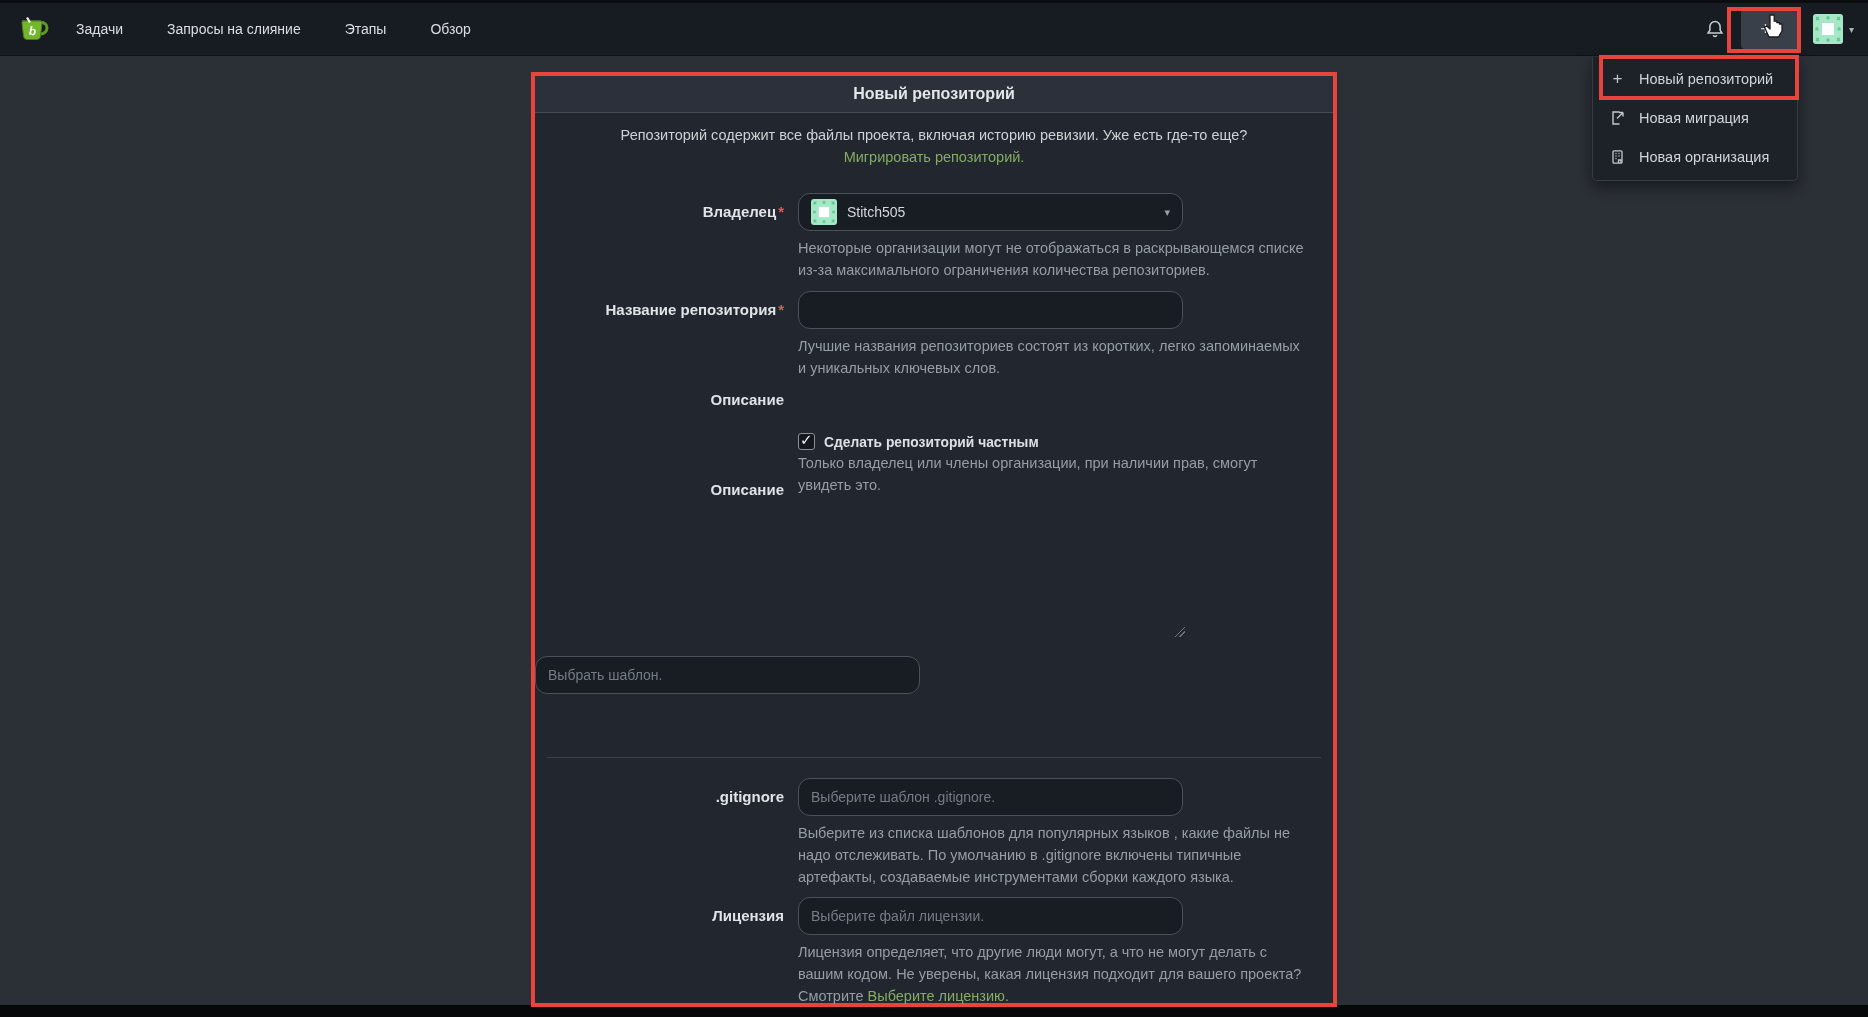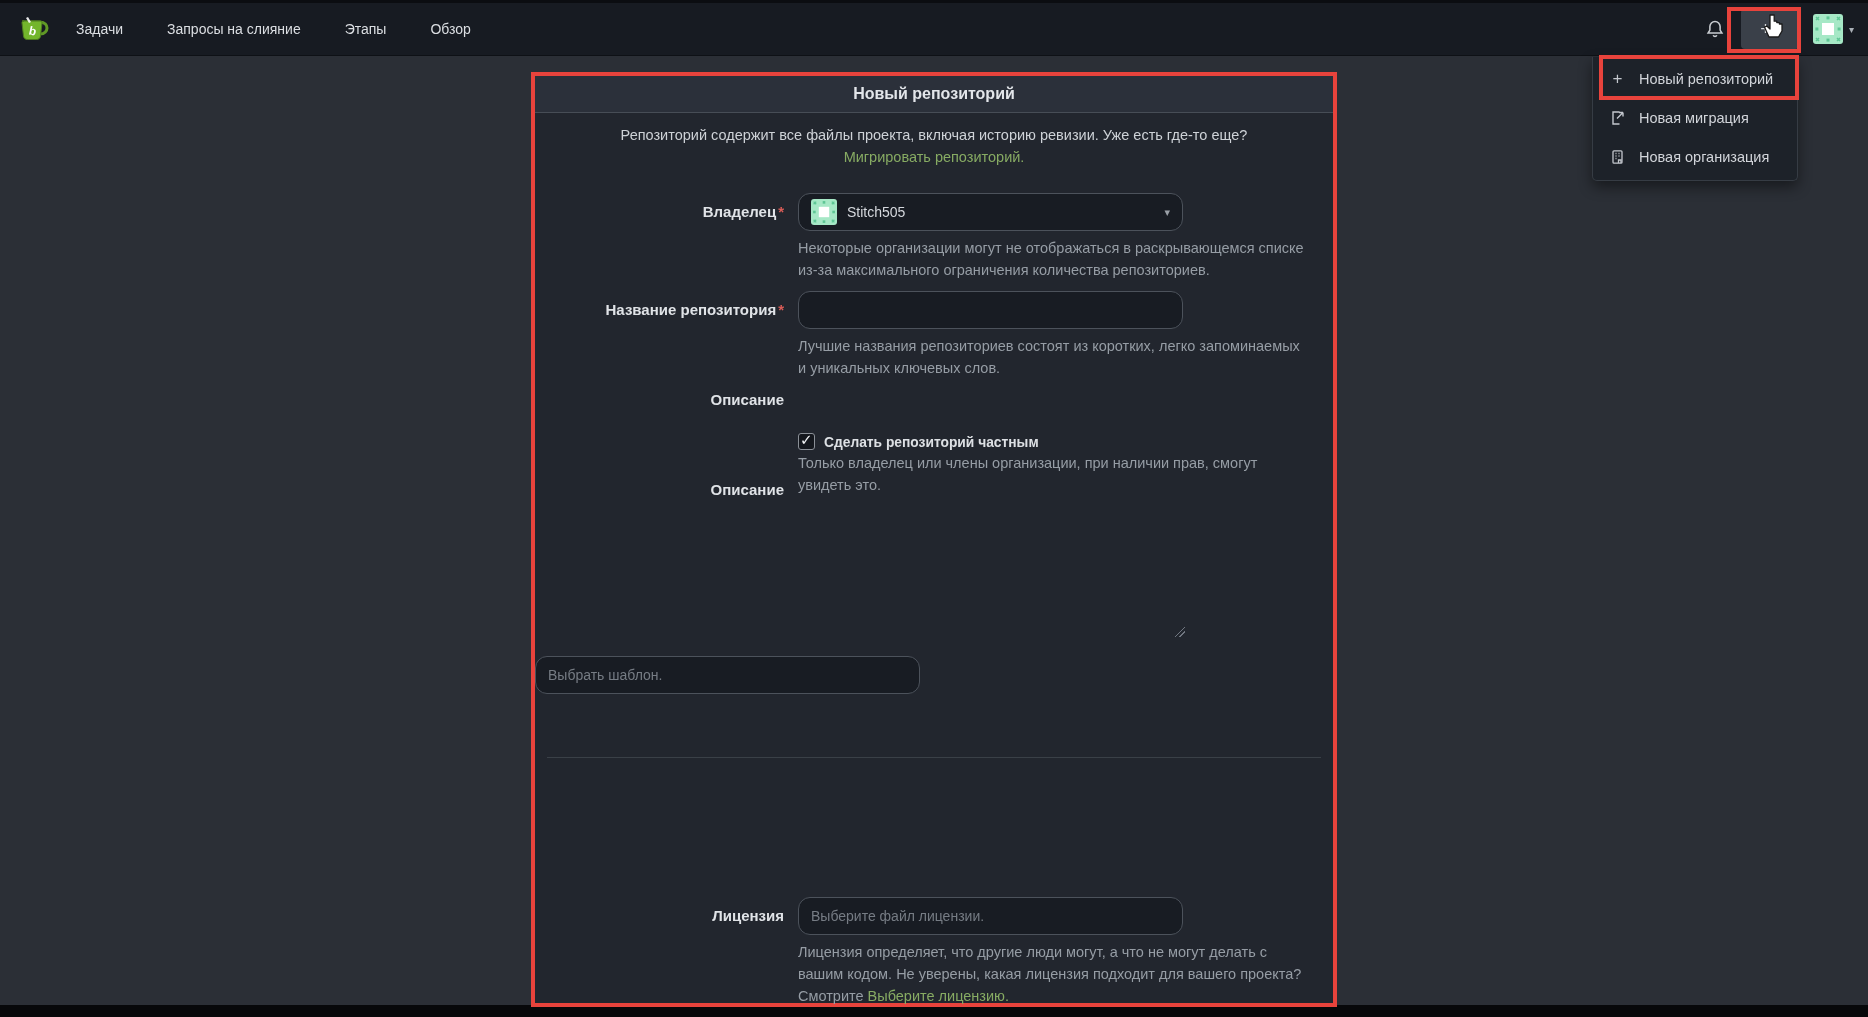".gitignore" div.row { html: none -> <div> <div>.gitignore</div> <div> <input> <div>Выберите из списка шаблонов для популярных языков , какие файлы не надо отслеживать. По умолчанию в .gitignore включены типичные артефакты, создаваемые инструментами сборки каждого языка.</div> </div> </div> }
